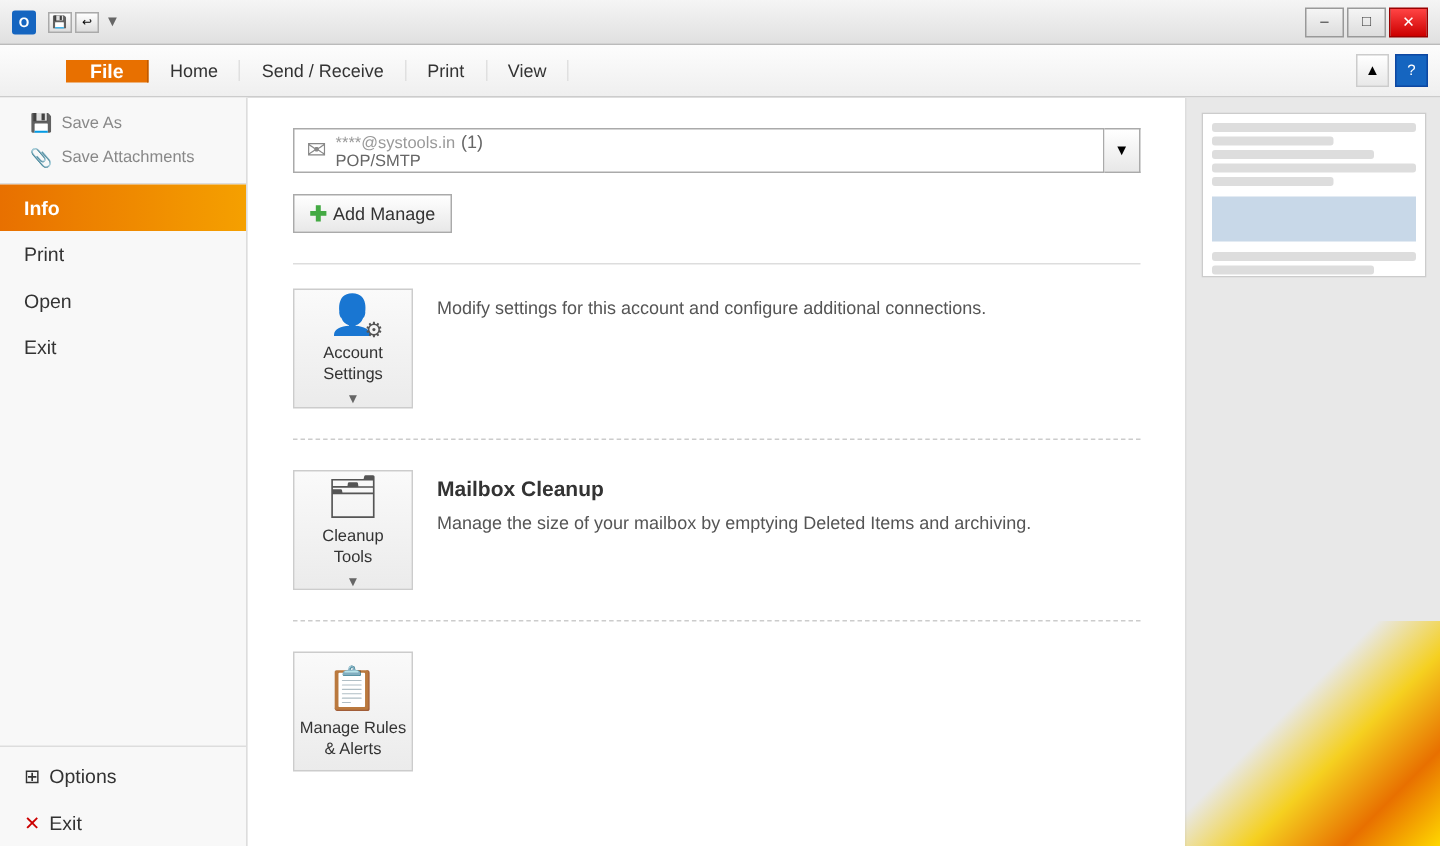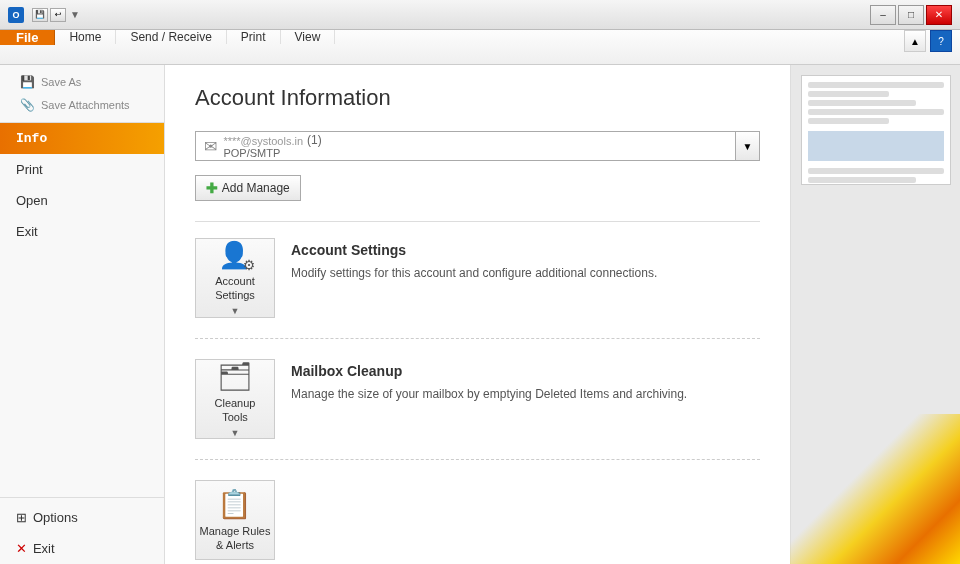"File" .ribbon { align-items: flex-start -> center; padding-left: none -> 44px }
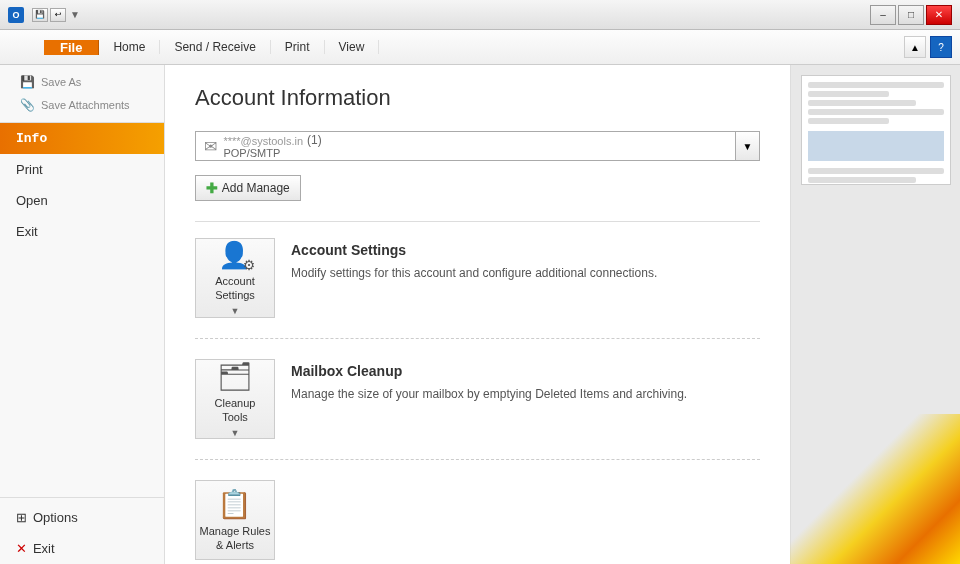"Account Information" div.page-title { html: <div>Account Information</div> -> none }
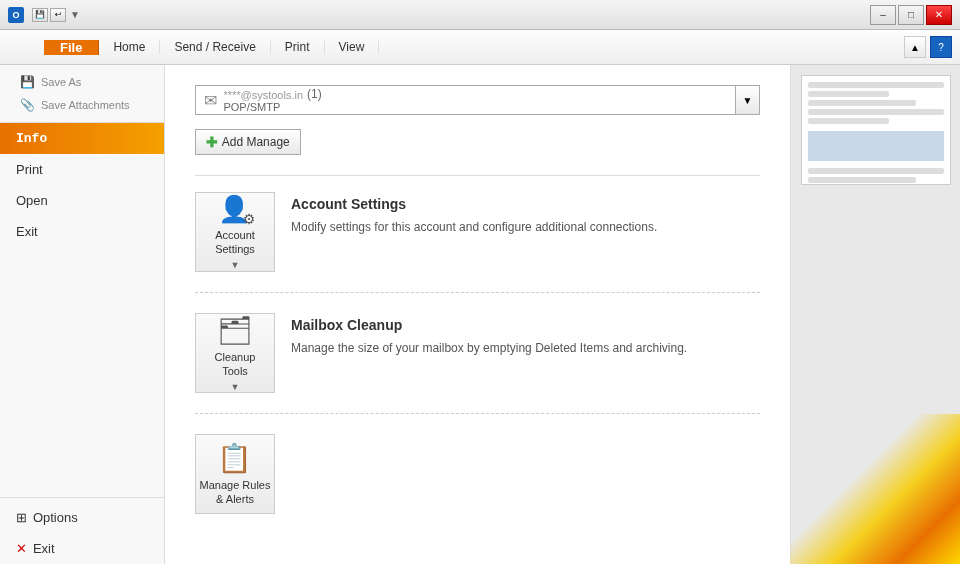"Info" .sidebar-item.active { font-family: Liberation Mono, monospace -> none }
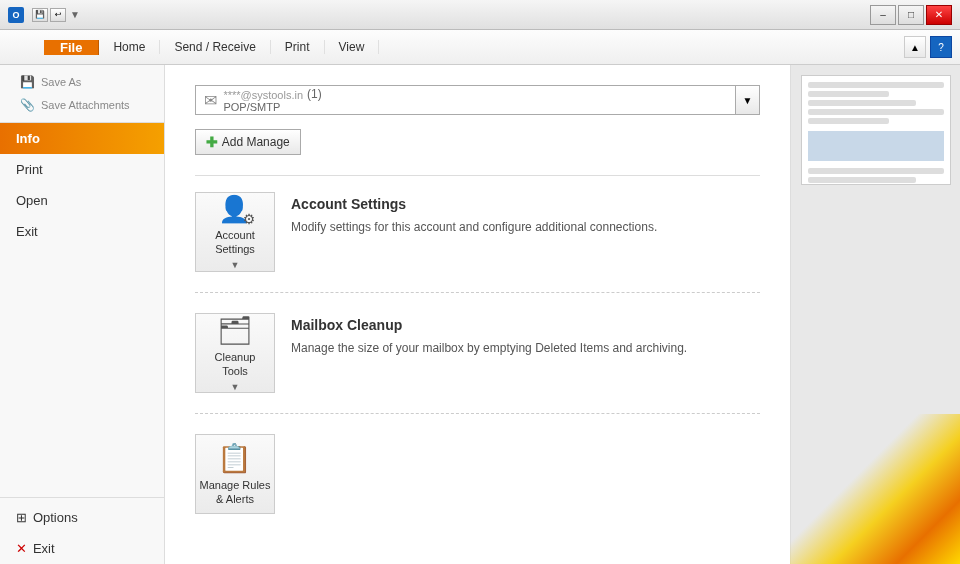"Account Settings" div.card-title { html: <div>Account Settings</div> -> none }
